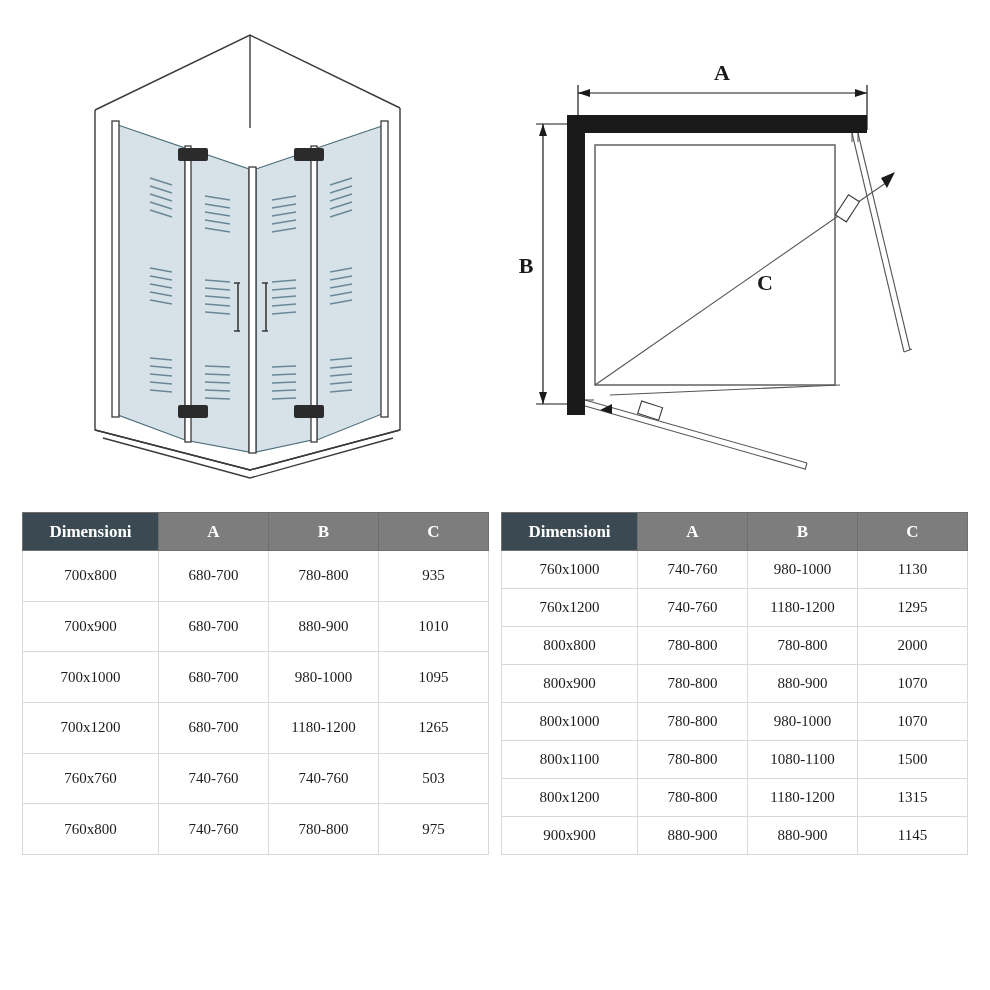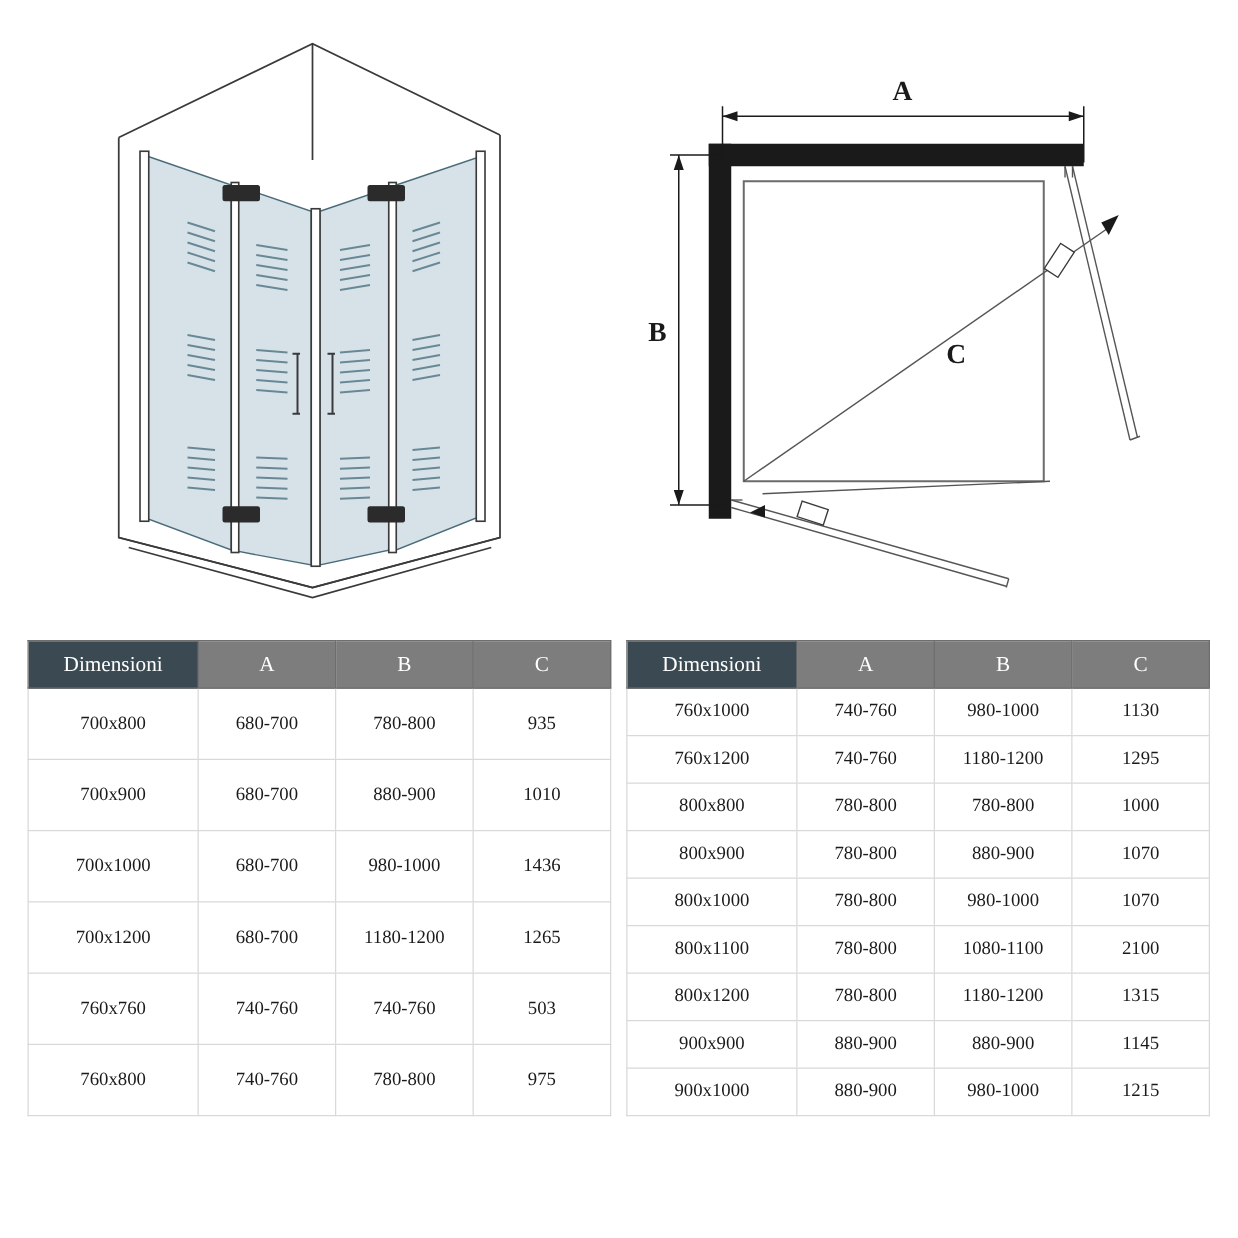"Dimensioni" table.dim-table thead th { font-weight: normal -> bold }
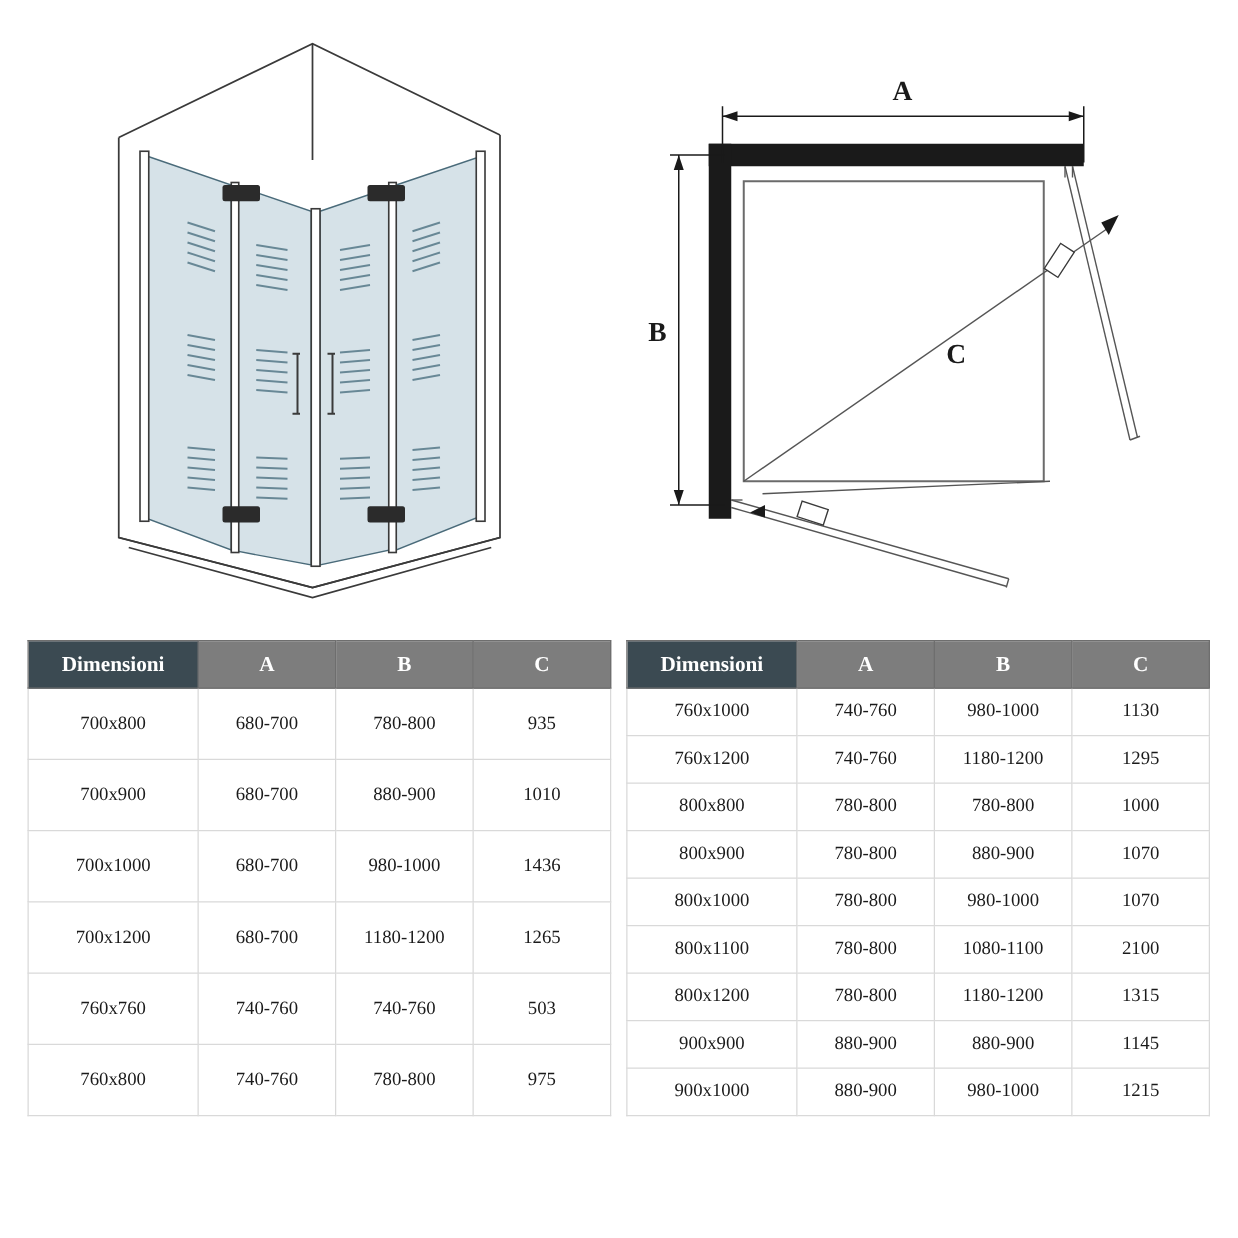"1000" td { text: 1000 -> 2000 }
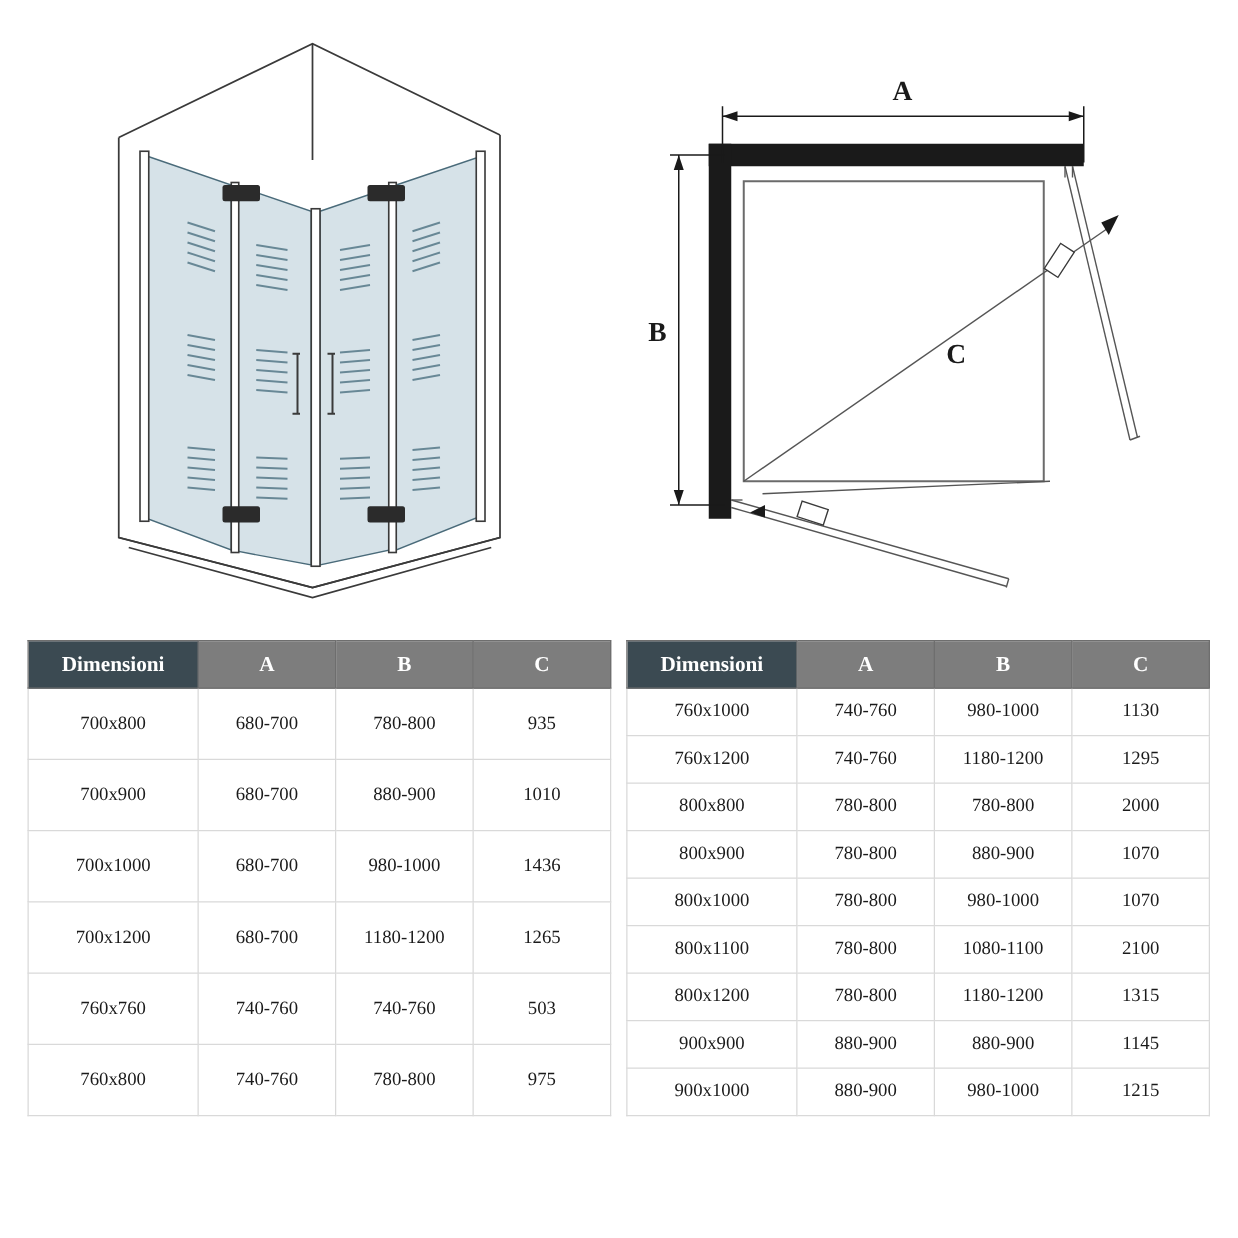"1436" td { text: 1436 -> 1095 }
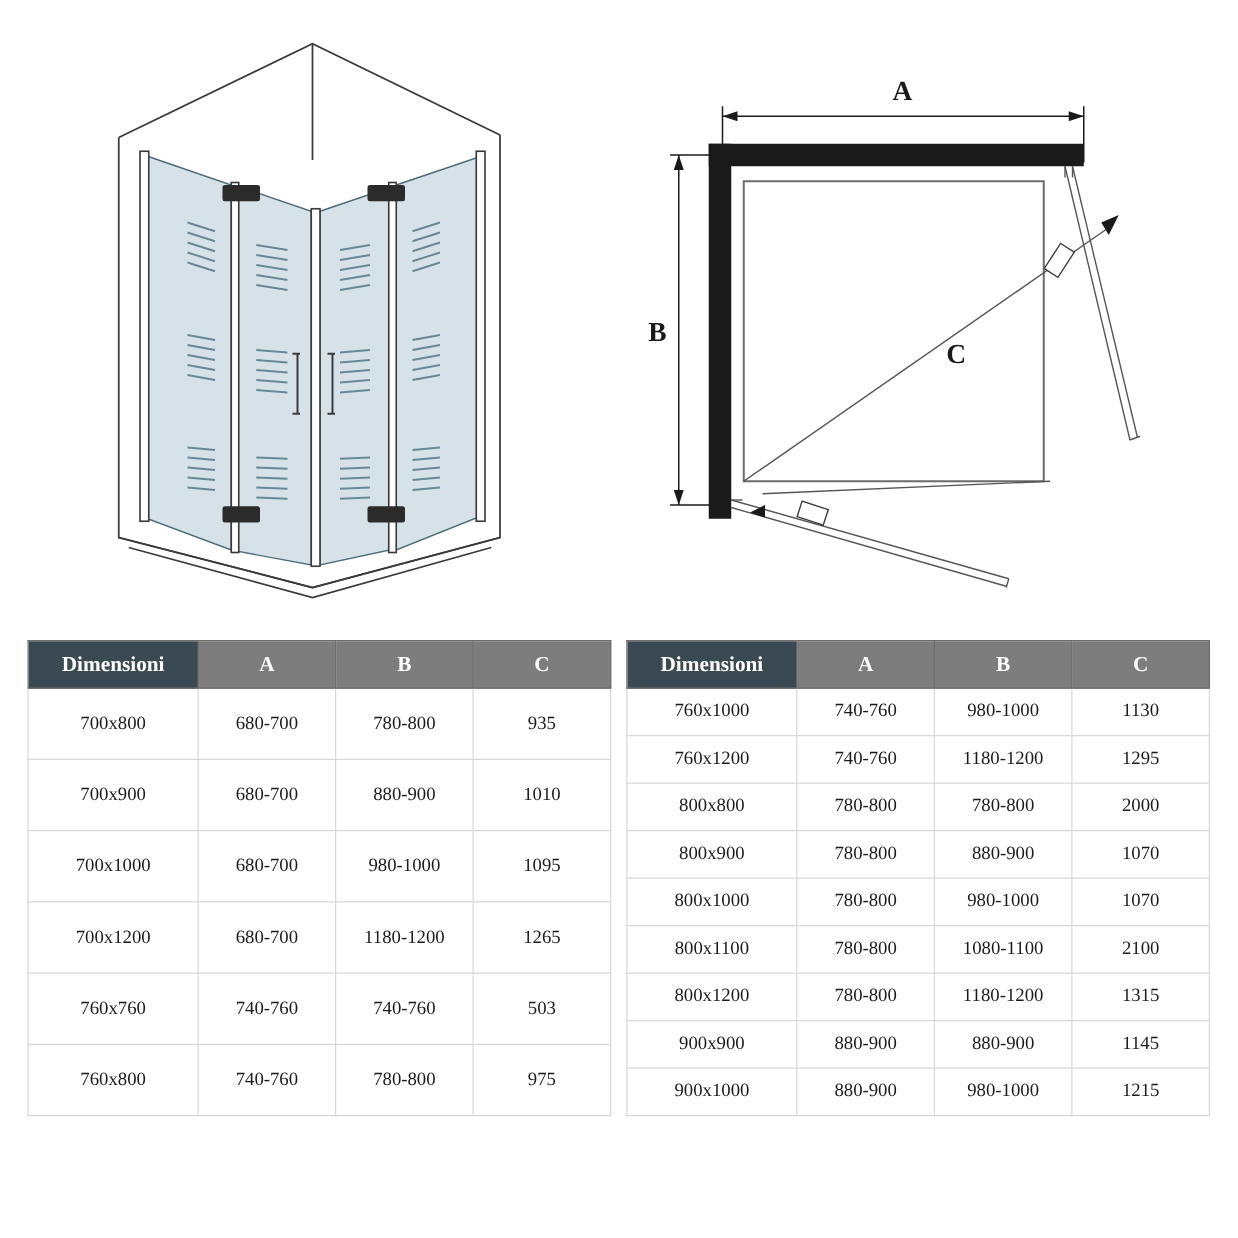"2100" td { text: 2100 -> 1500 }
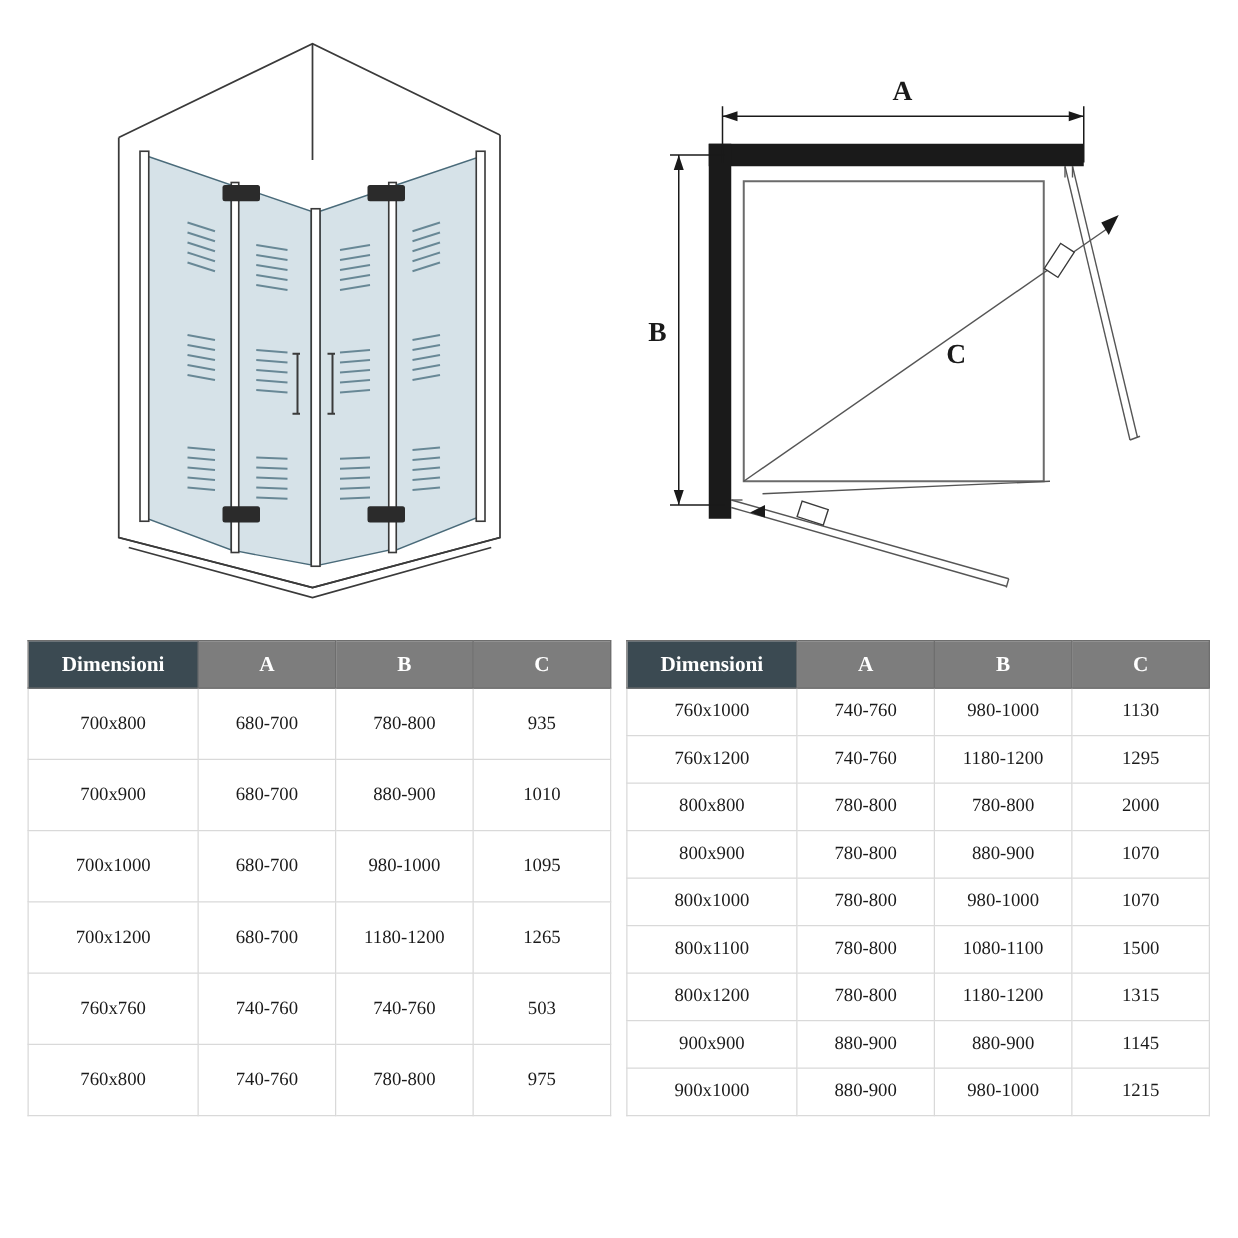"900x1000" tr { html: <tr> <td>900x1000</td> <td>880-900</td> <td>980-1000</td> <td>1215</td> </tr> -> none }
